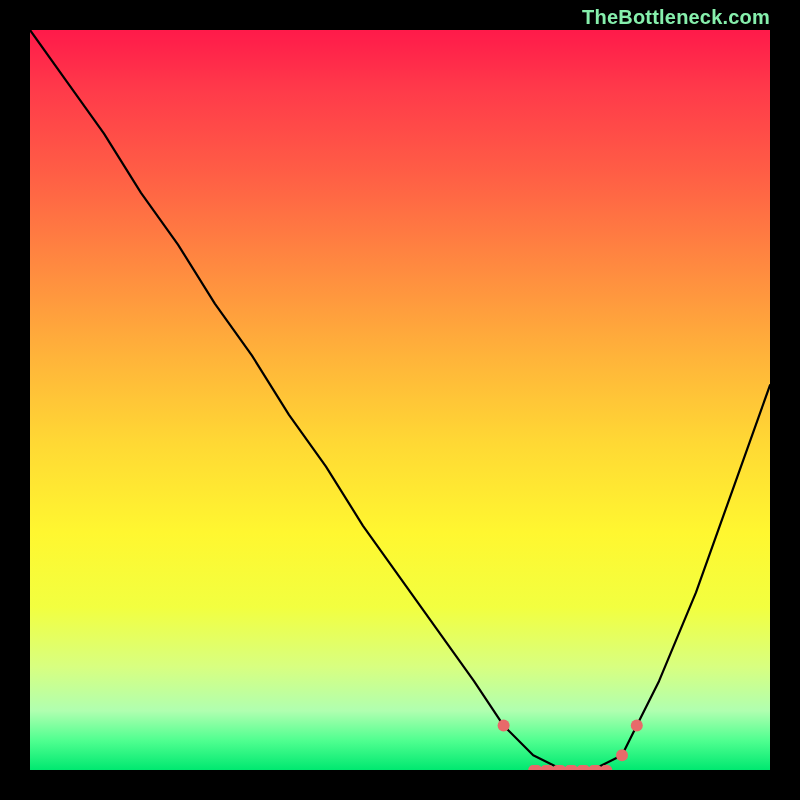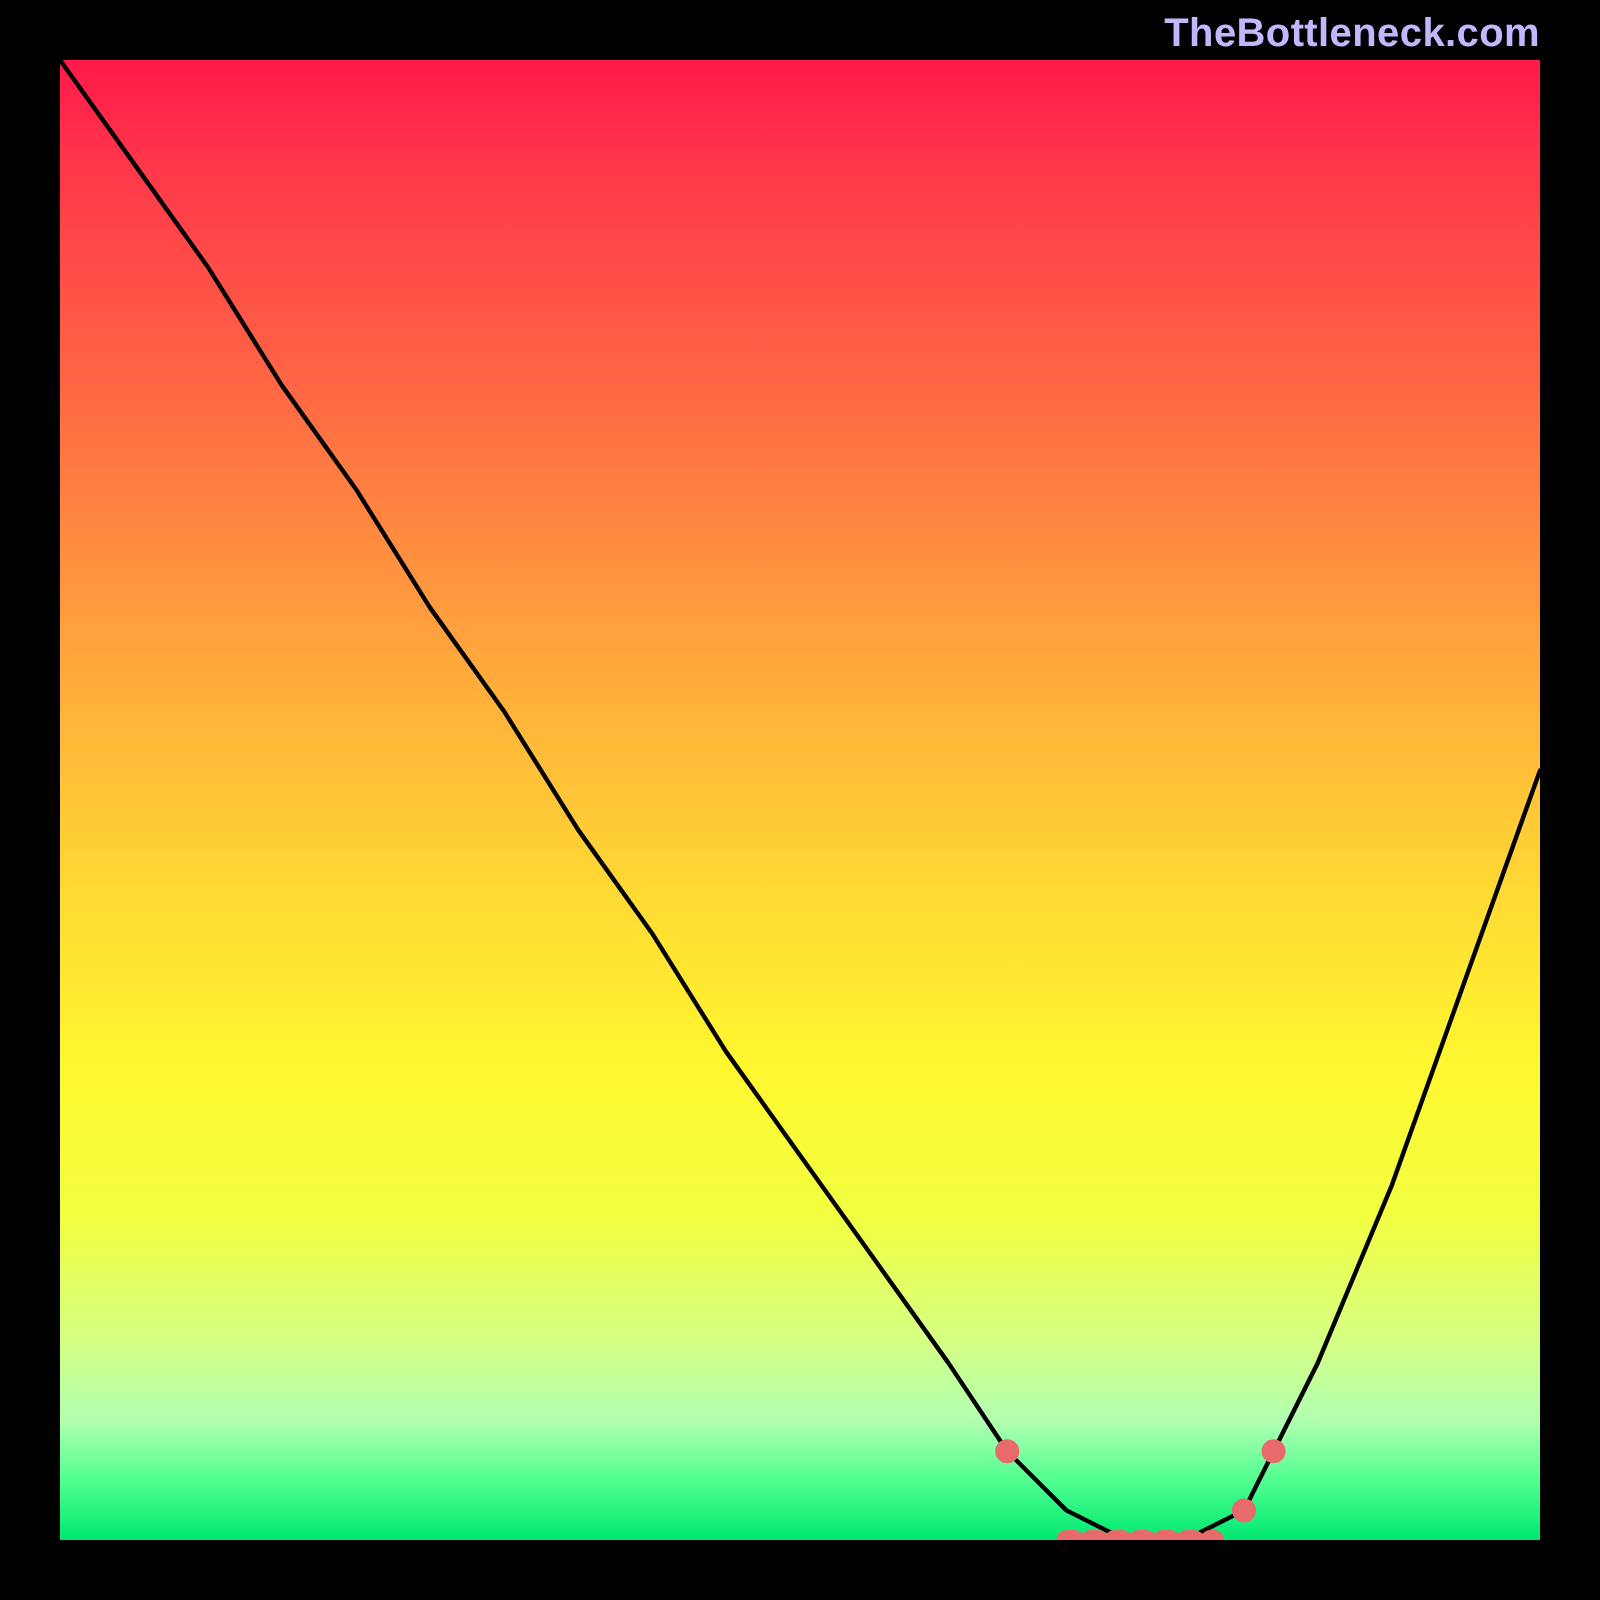"TheBottleneck.com" .attribution { color: #c4b5fd -> #86efac }
